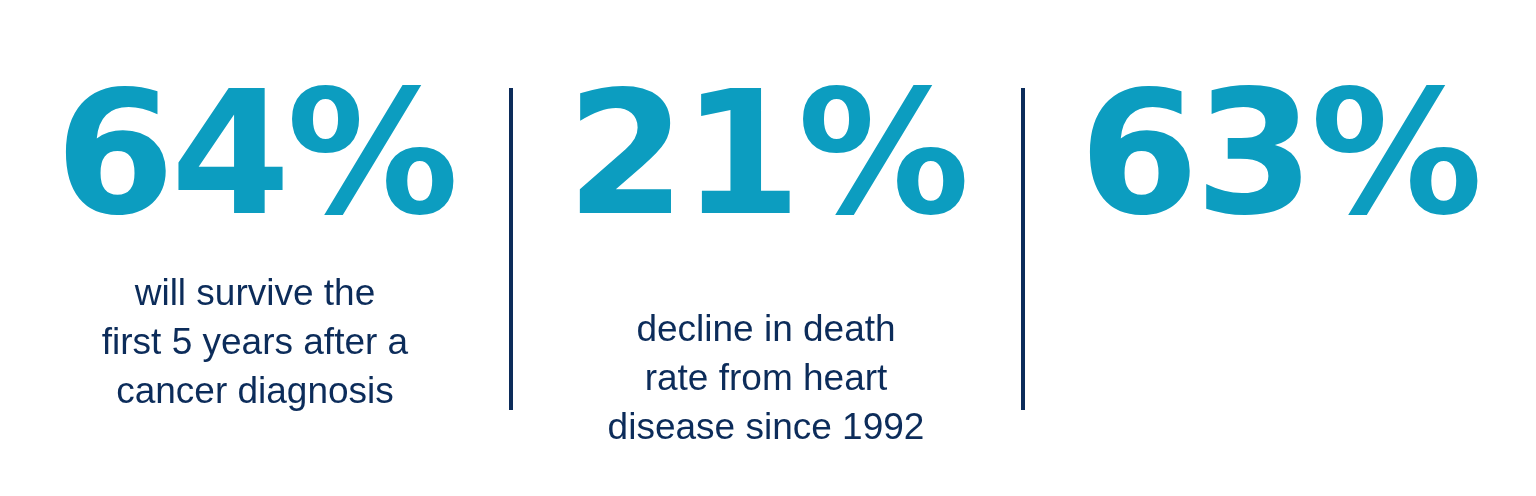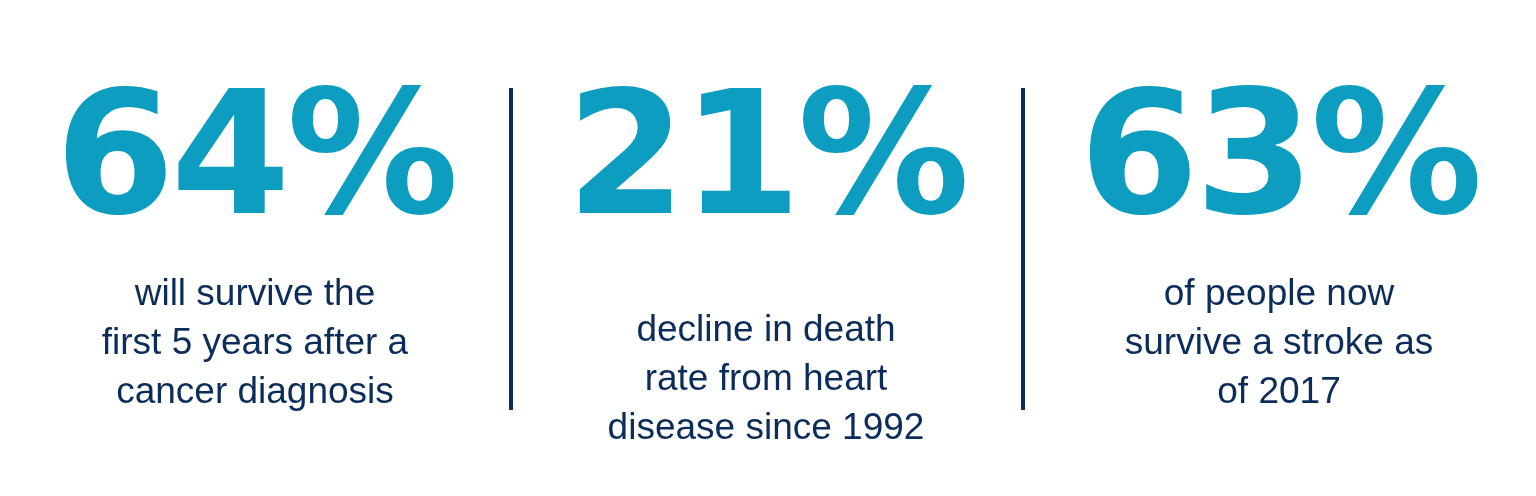"of people now" div.stat-caption { html: <div>of people now survive a stroke as of 2017</div> -> none }
